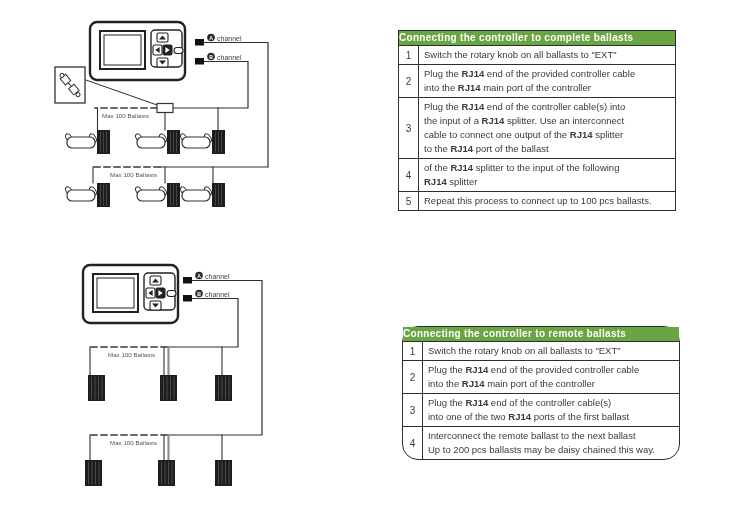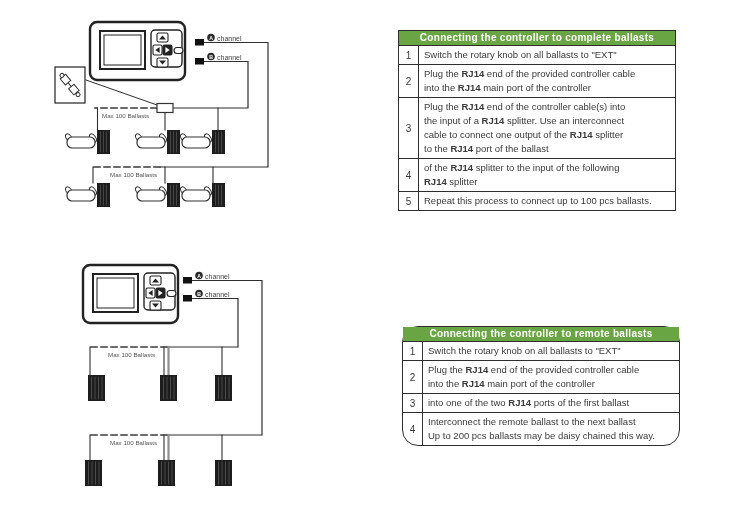"Connecting the controller to complete" .ttitle { text-align: center -> none }
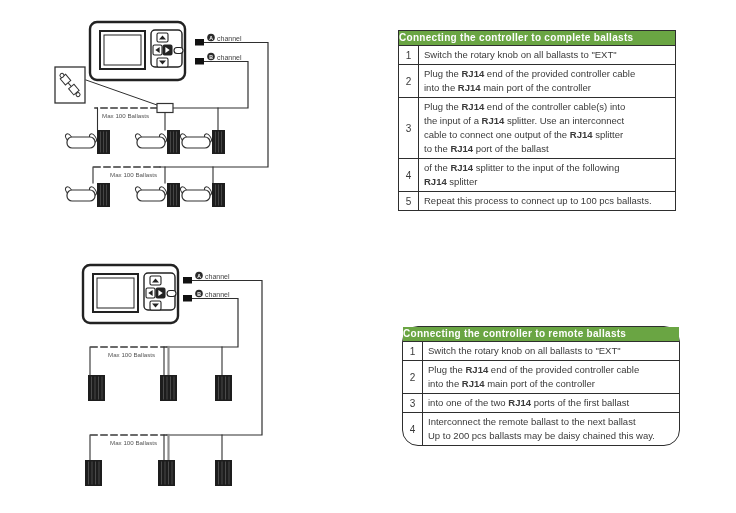"Plug the RJ14 end of the controller cable(s)" div.tline { html: none -> <div>Plug the <b>RJ14</b> end of the controller cable(s)</div> }
